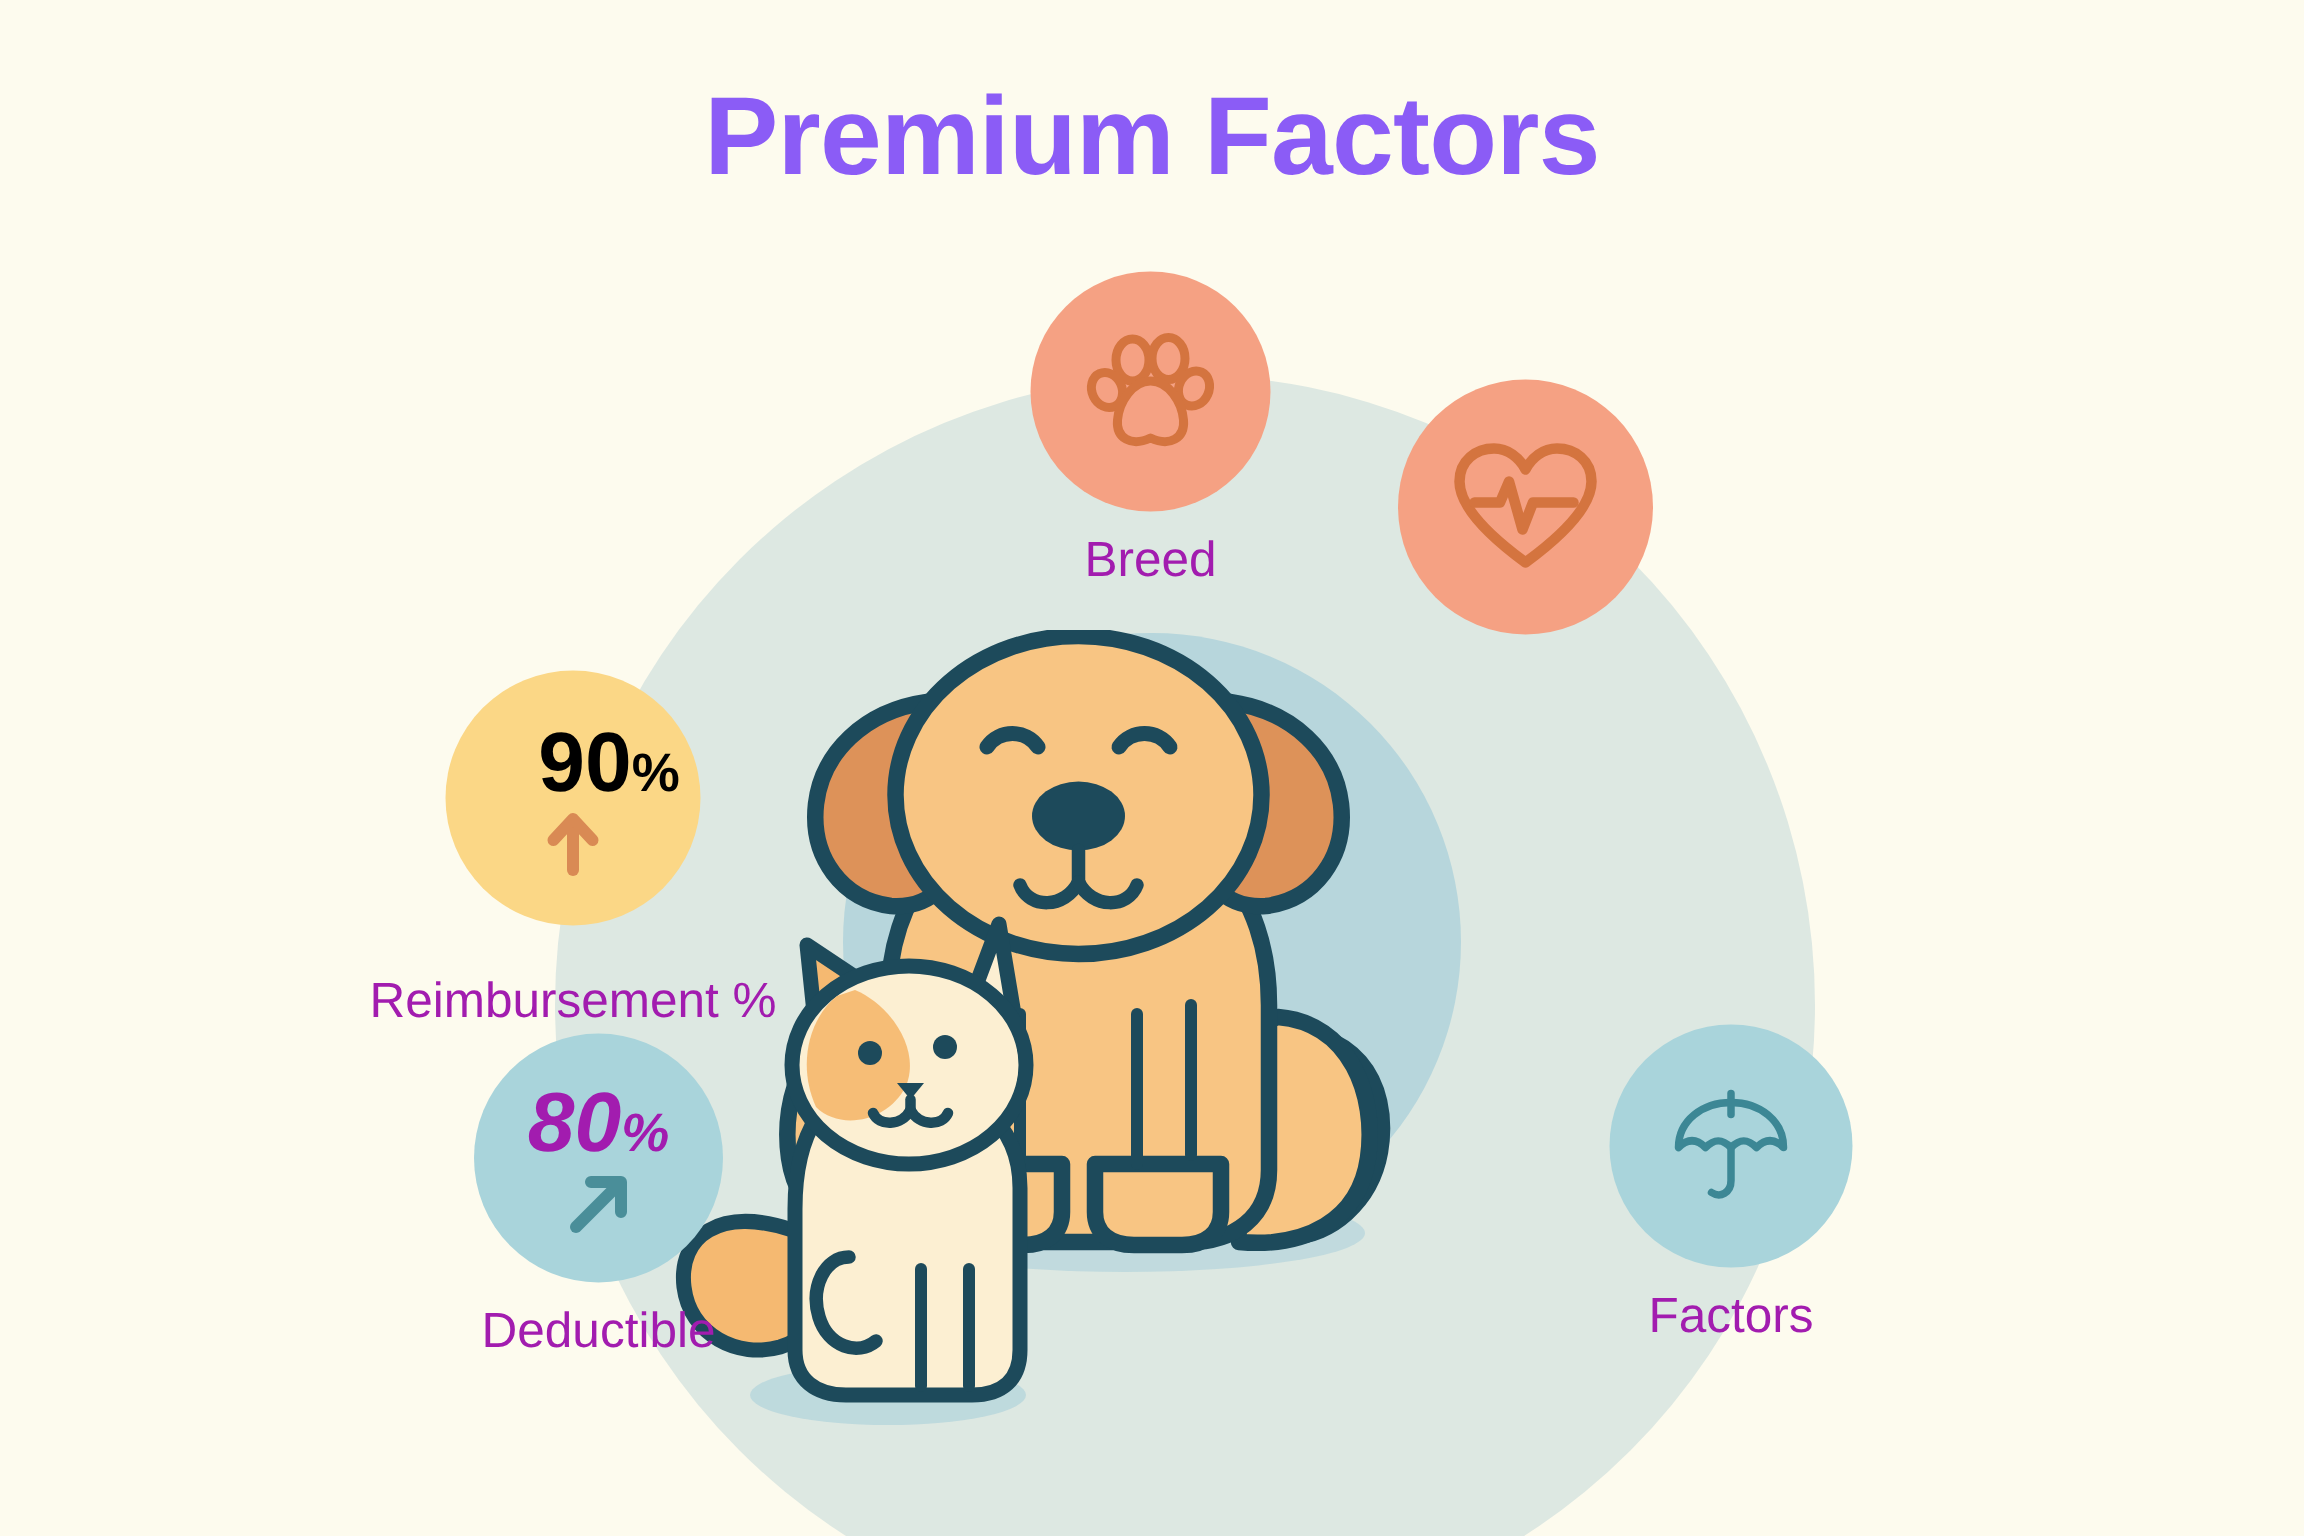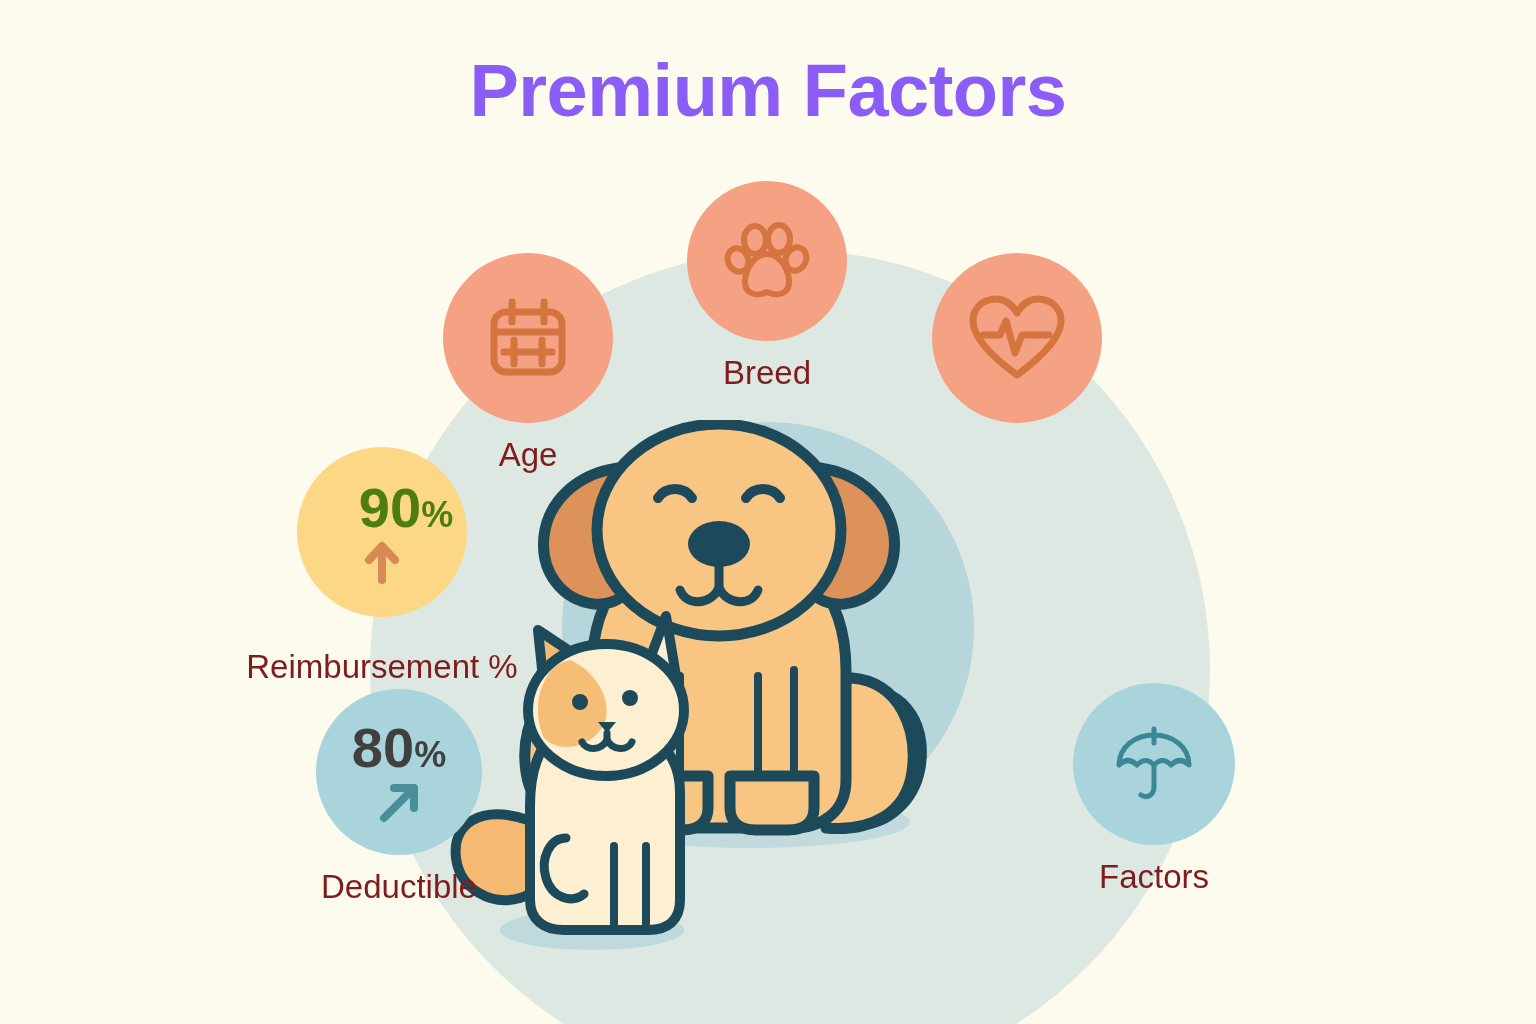"Breed" .node-label { color: #7f1d1d -> #a21caf }
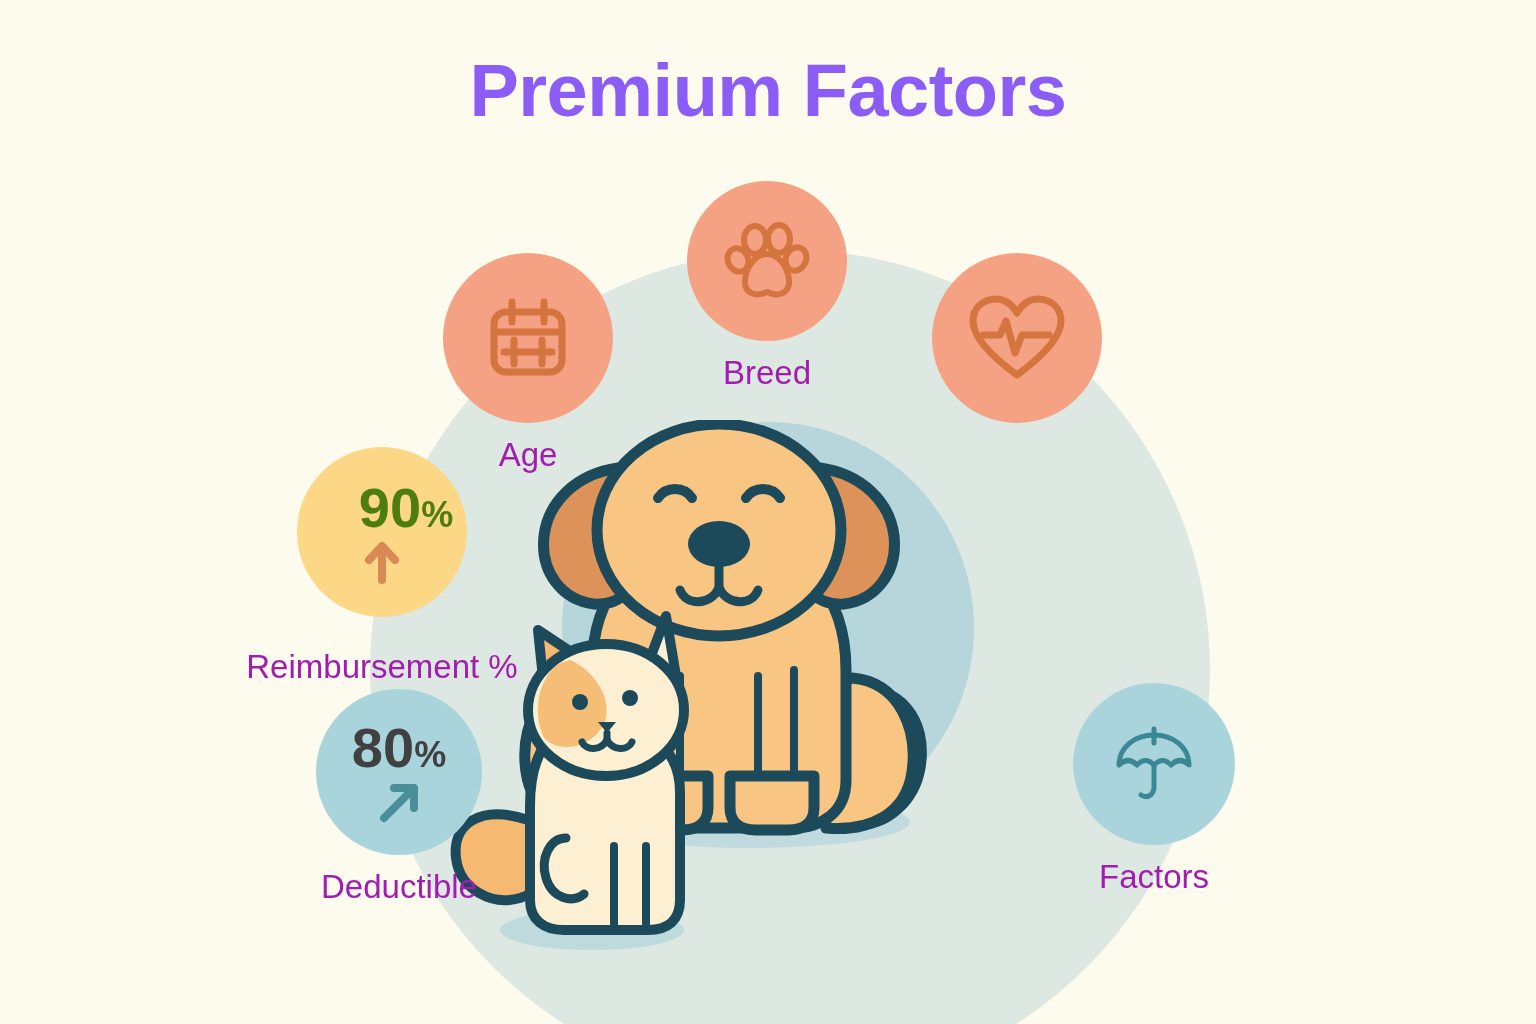"Age" div.node { html: <div> <div> <svg> <rect></rect> <path></path> <path></path> <path></path> <path></path> <path></path> <path></path> </svg> </div> <div>Age</div> </div> -> none }
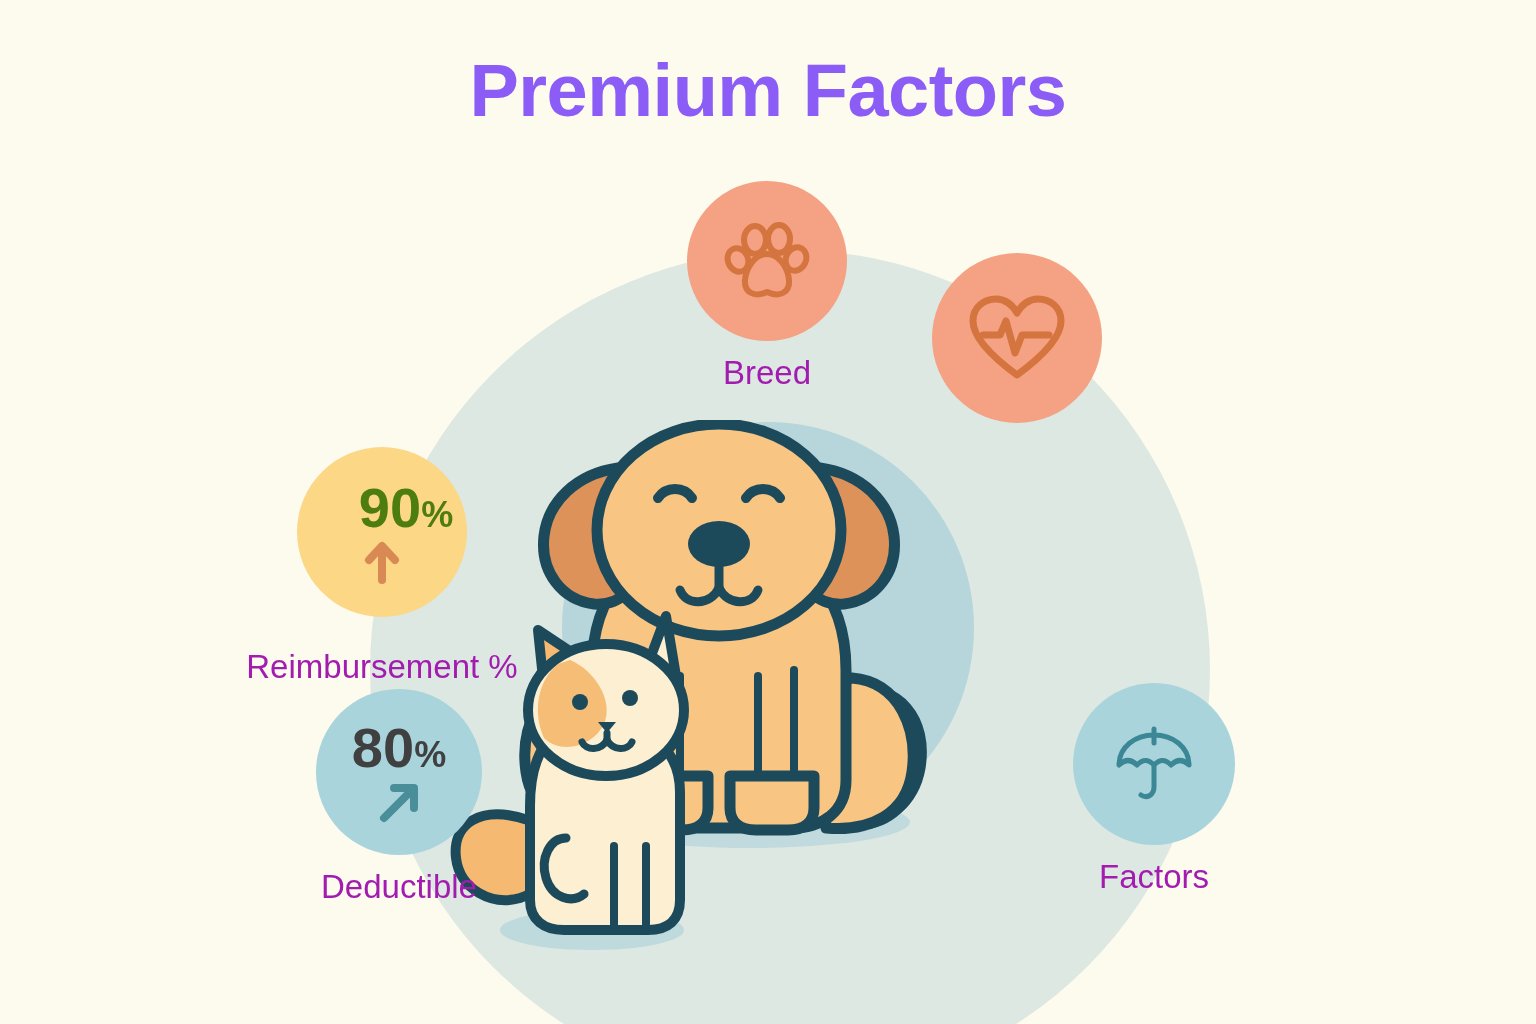"90" div.stat-num { color: #4d7c0f -> #000000 }
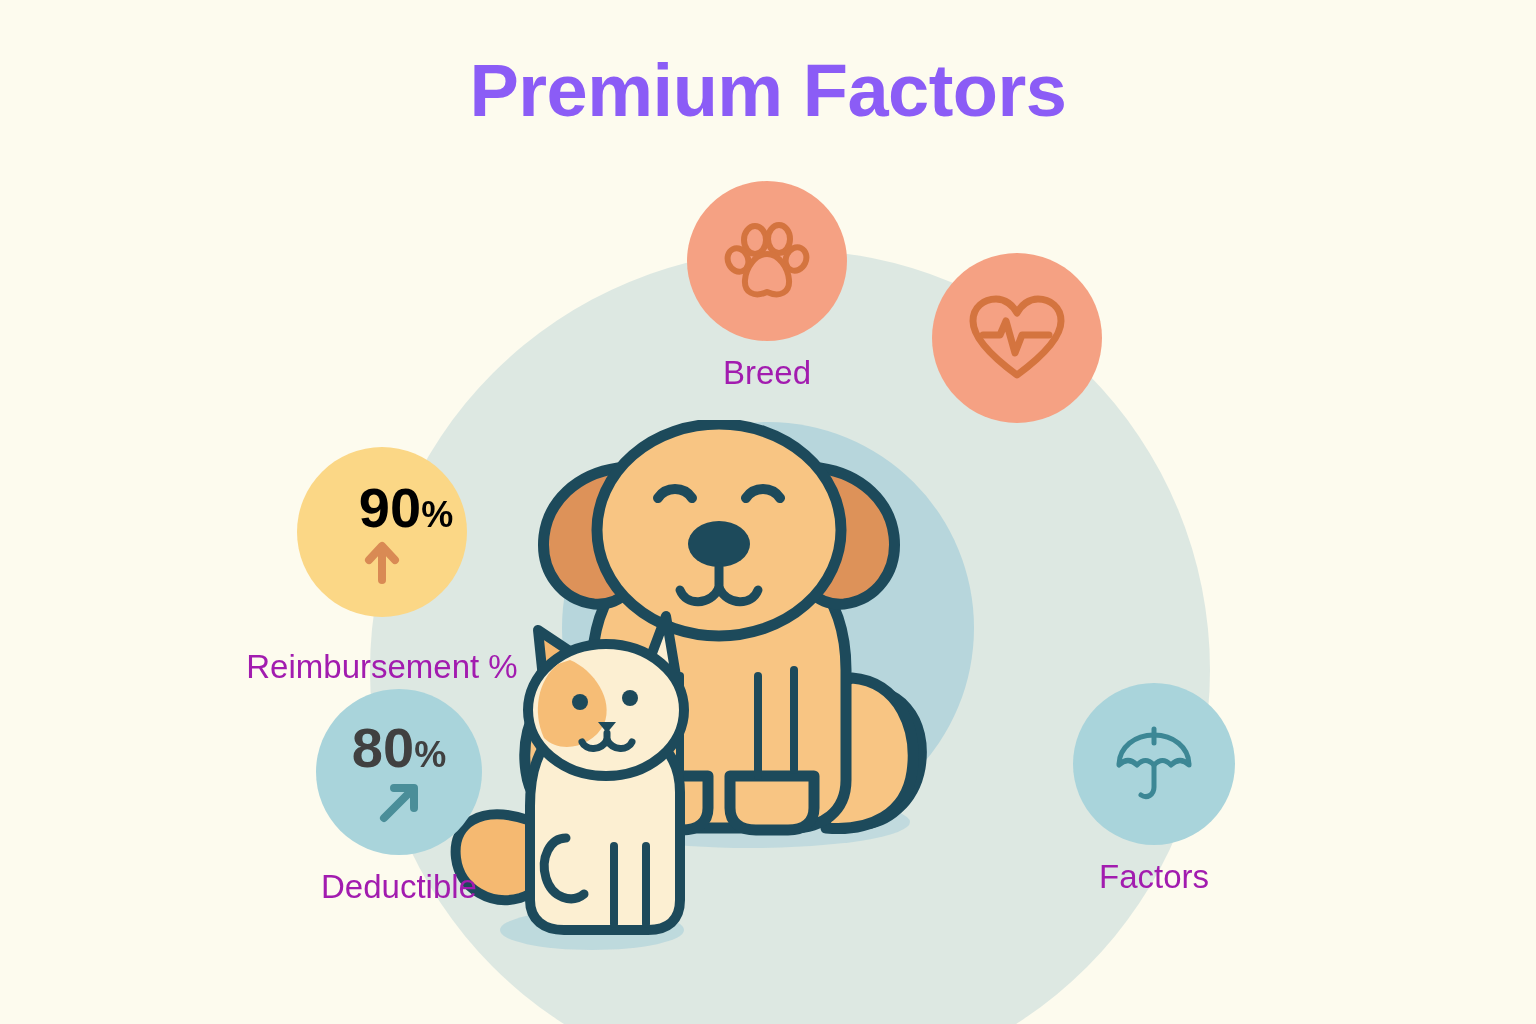"80" div.stat-num { color: #404040 -> #a21caf; font-style: none -> italic }
